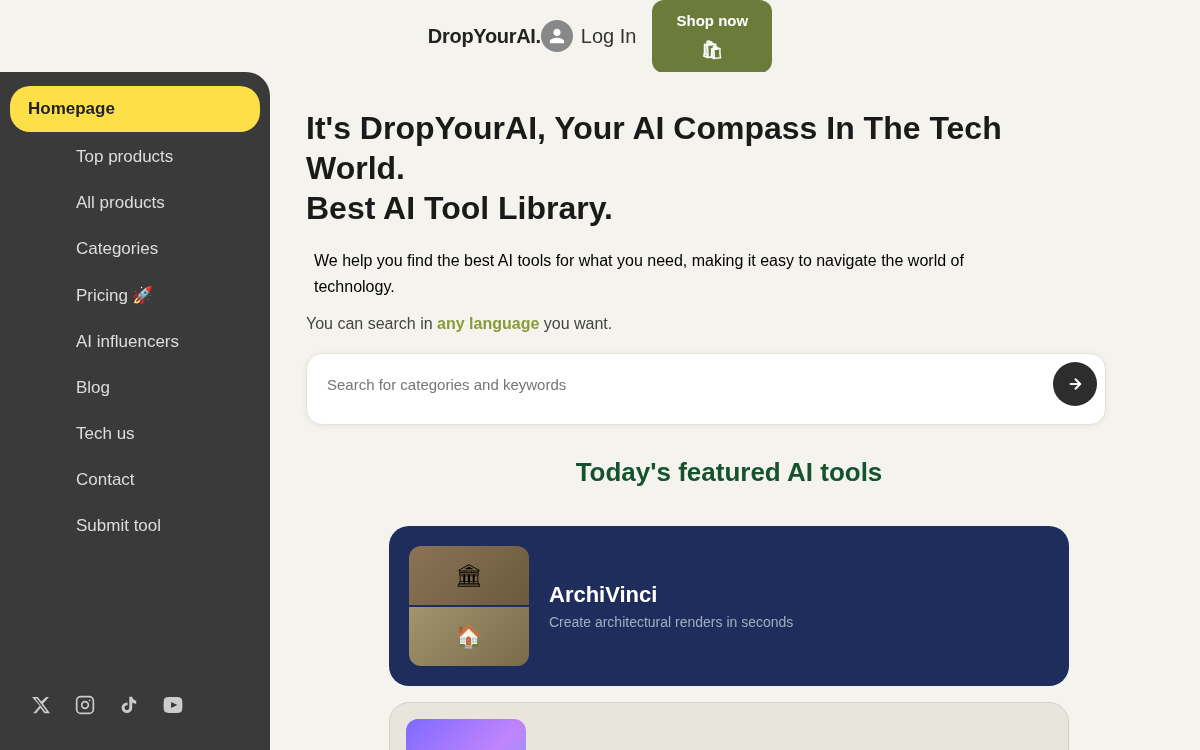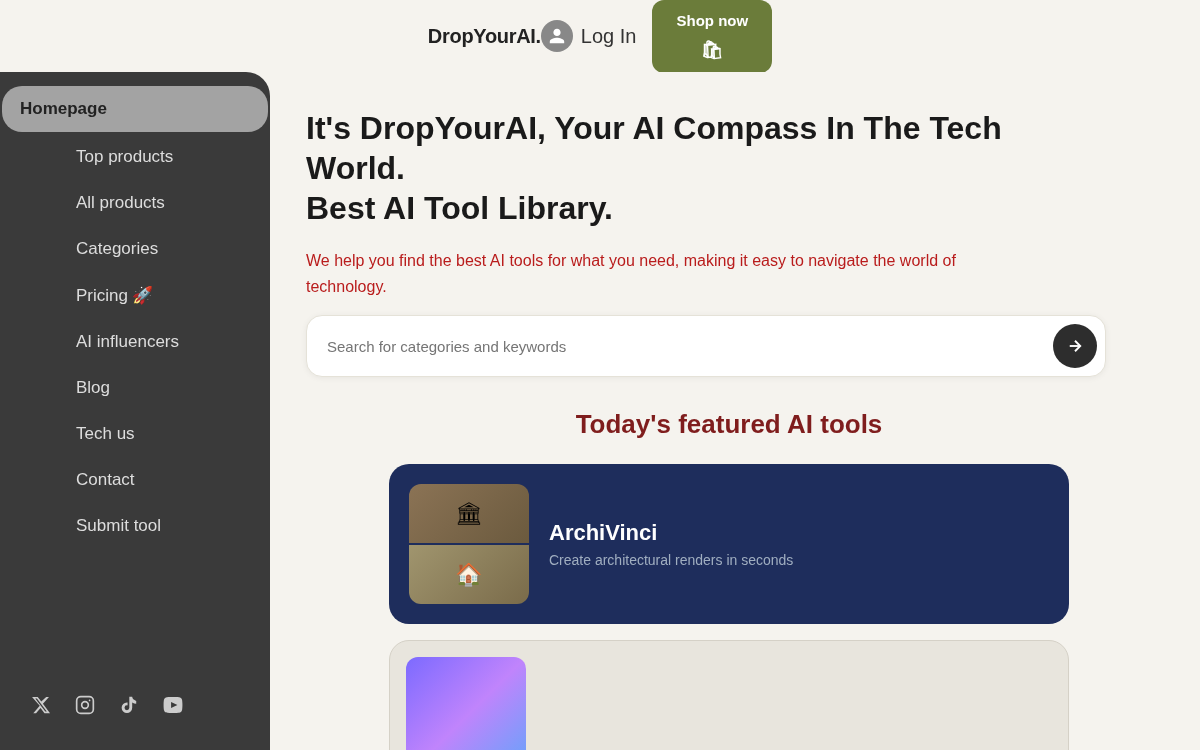"Homepage" .sidebar-item.active { background: #a3a3a3 -> #fde047; margin: 2px 2px -> 2px 10px }
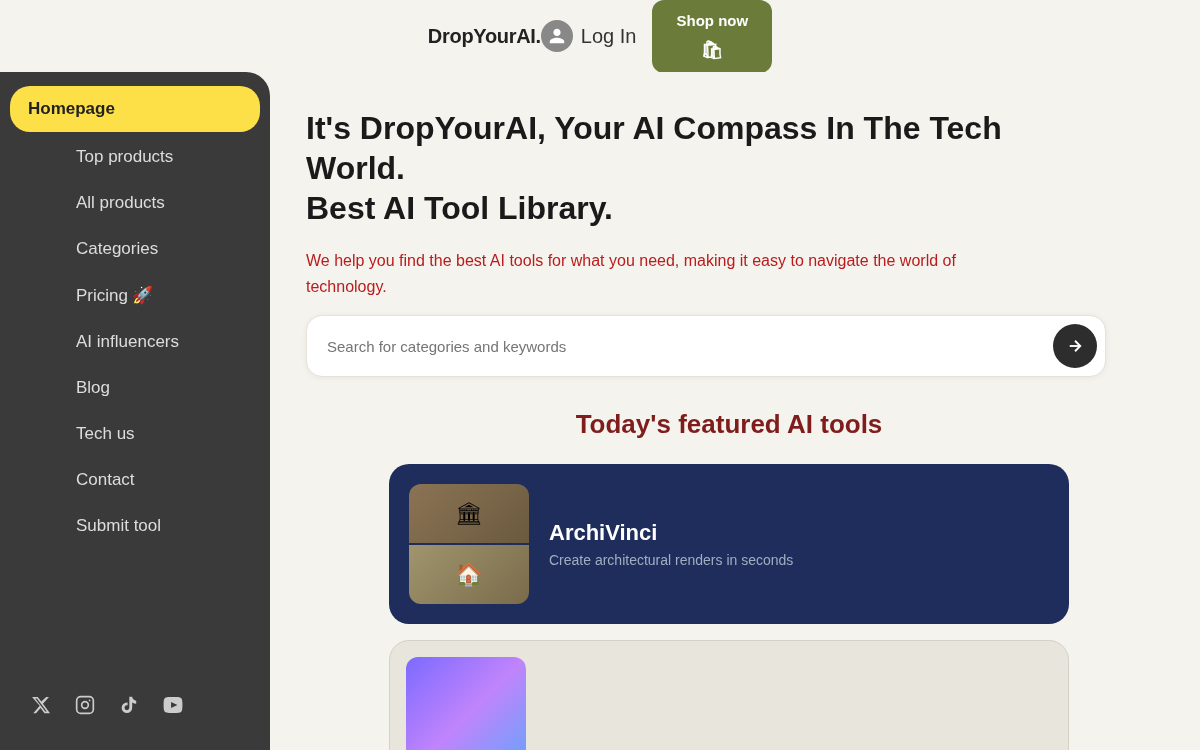"We help you find the" .hero-subtitle { color: #b91c1c -> #000000; margin-left: none -> 8px }
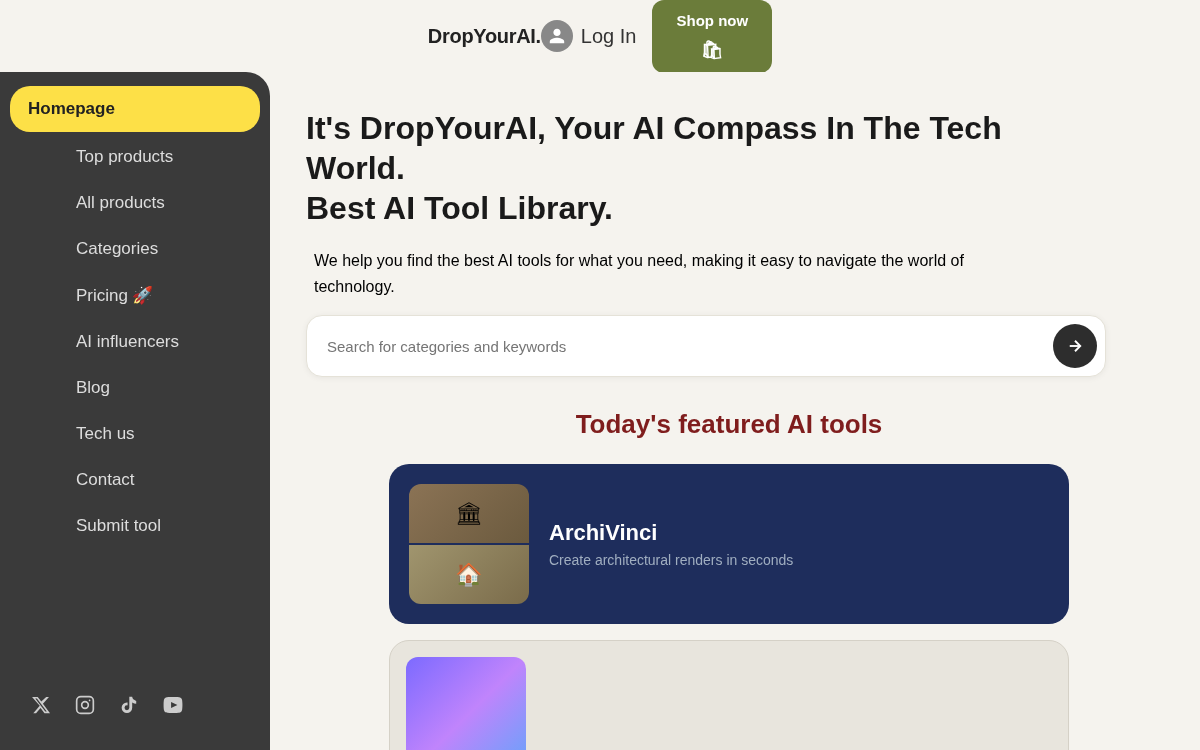"You can search in any" p.search-lang-line { html: none -> <p> <span>You can search in </span><span>any language</span><span> you want.</span> </p> }
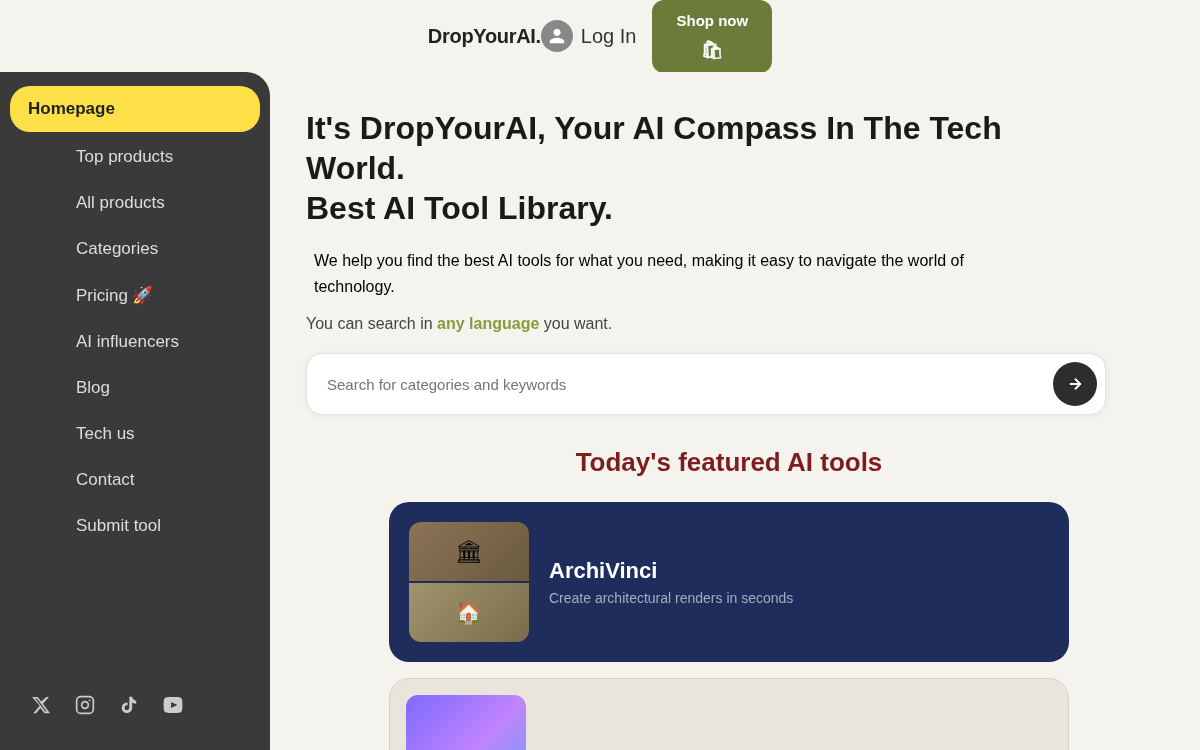"Search for categories and keywords" .search-bar-wrap { padding: 8px 8px 8px 20px -> 8px 8px 18px 20px }
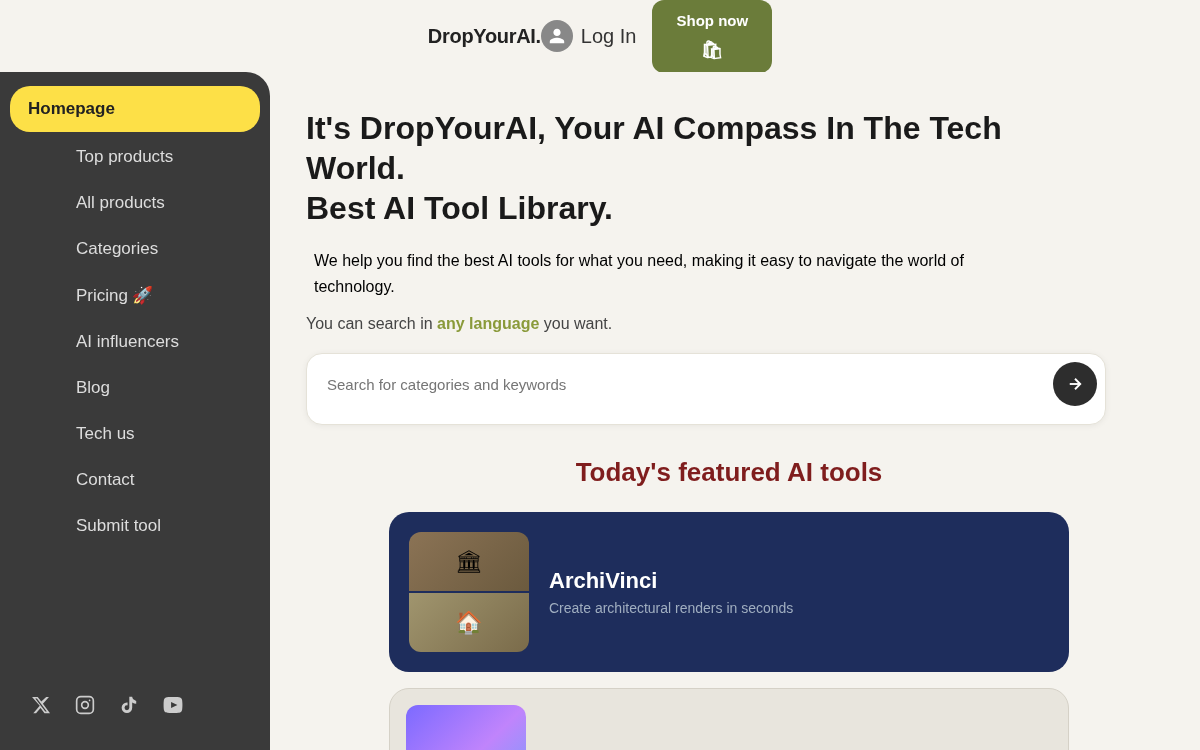"Today's featured AI tools" .featured-title { color: #7f1d1d -> #14532d; margin-bottom: 24px -> 38px }
